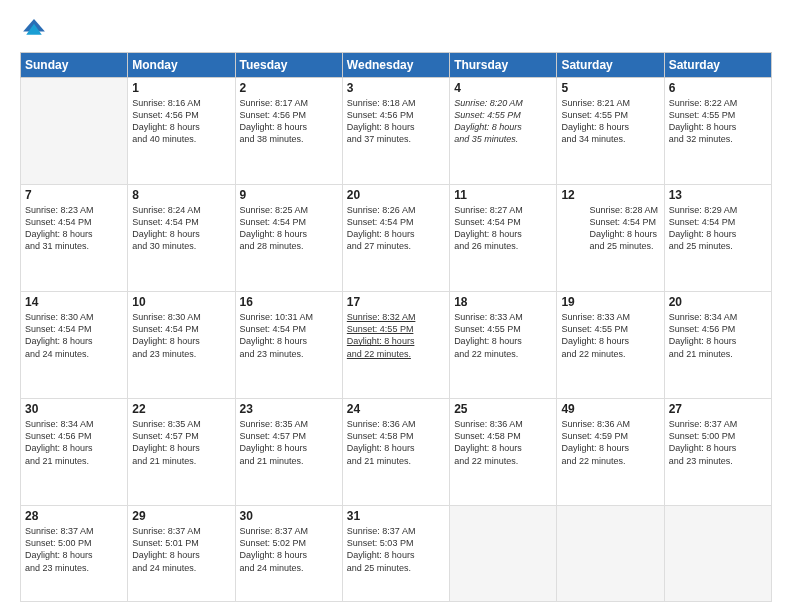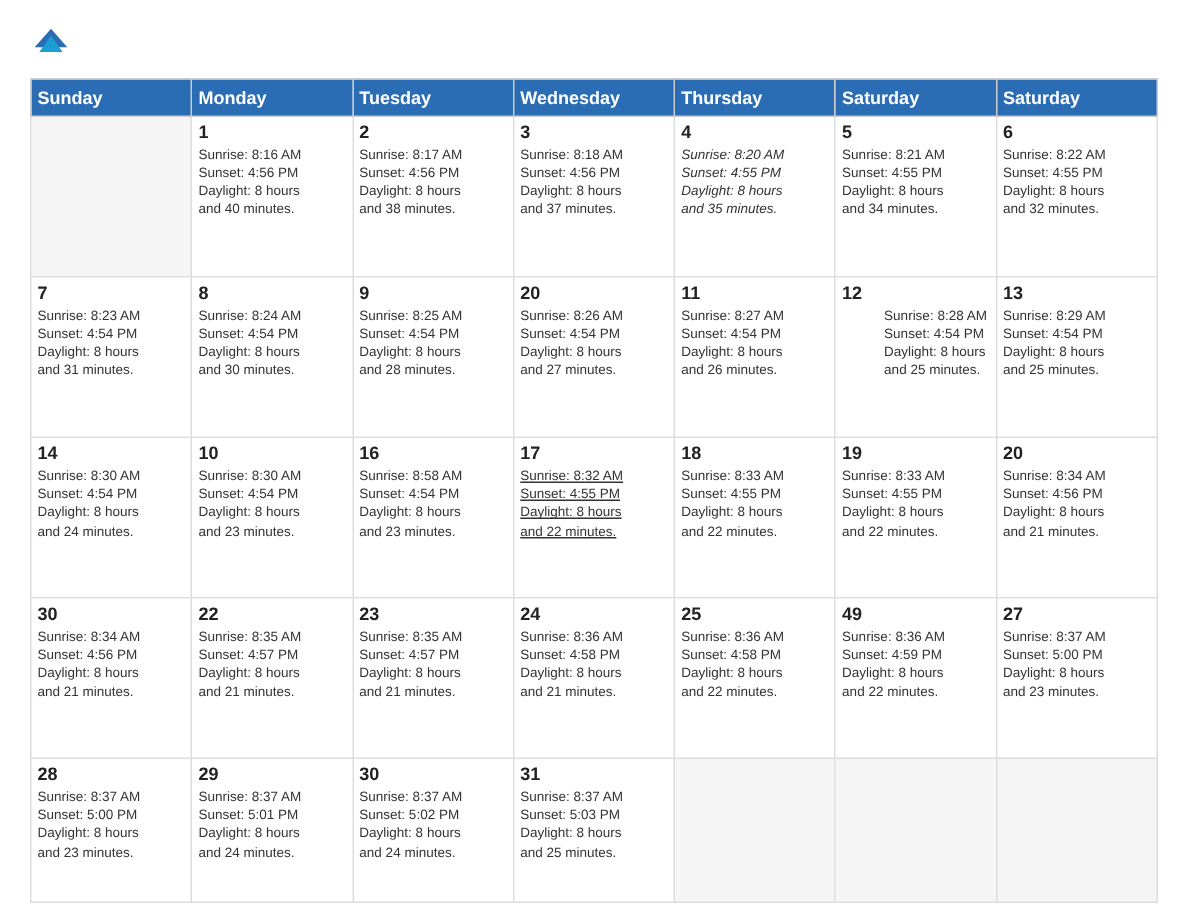"Sunrise: 8:58 AM" div.day-detail { text: 8:58 -> 10:31 }
